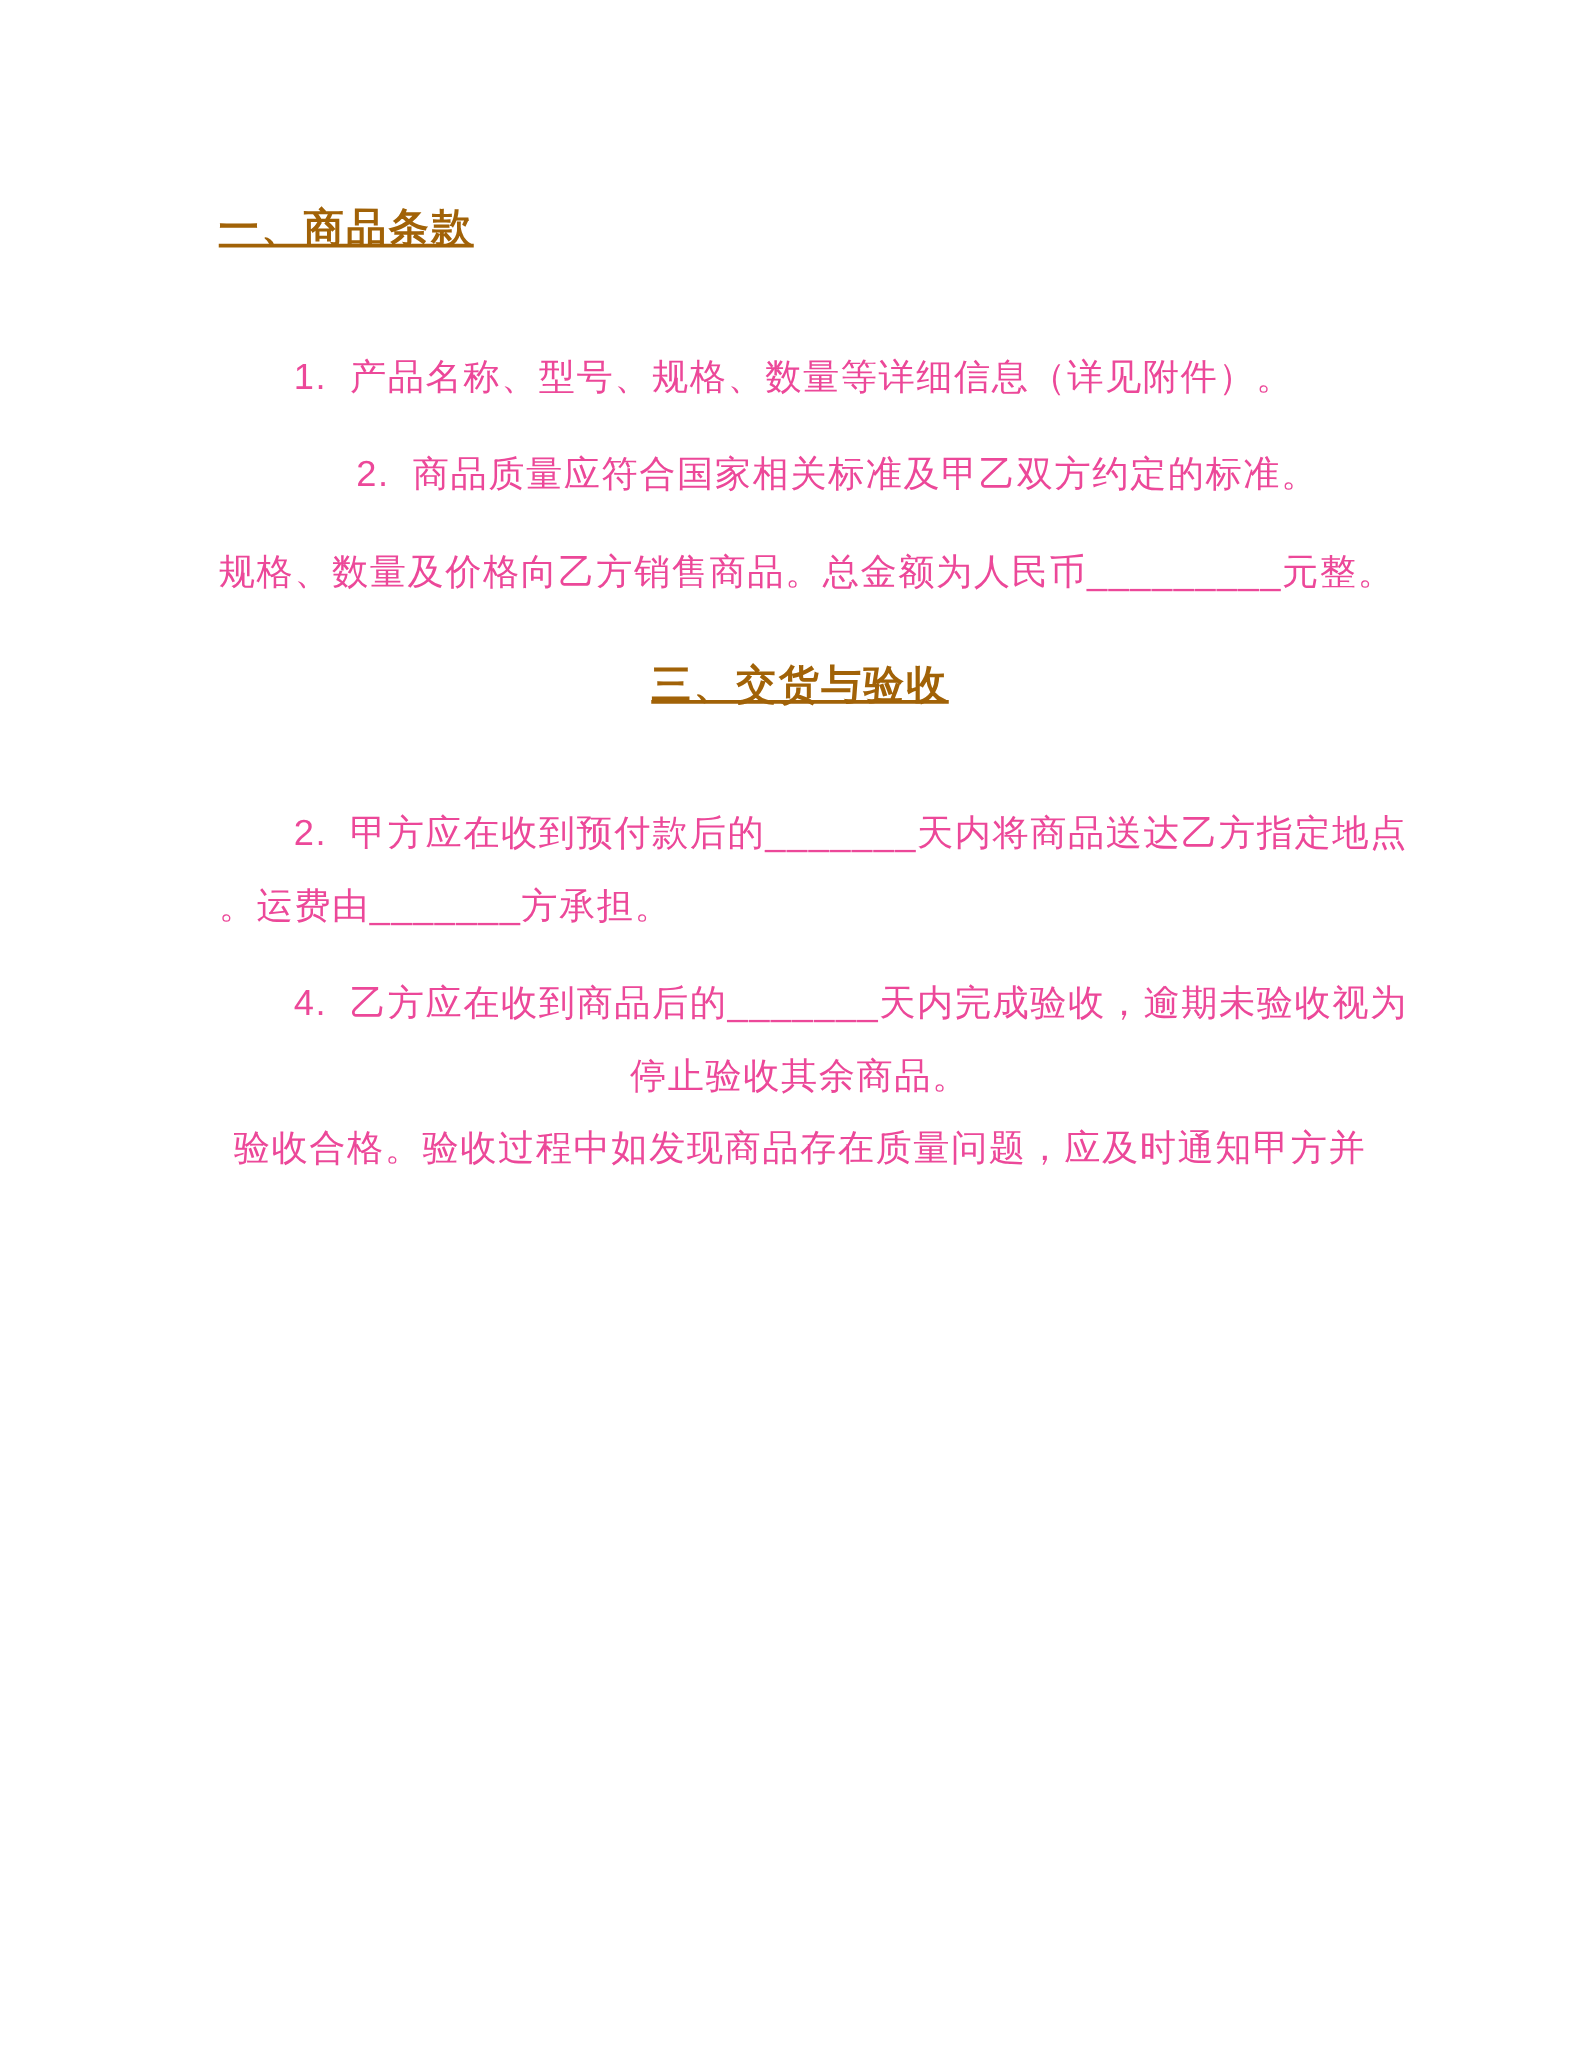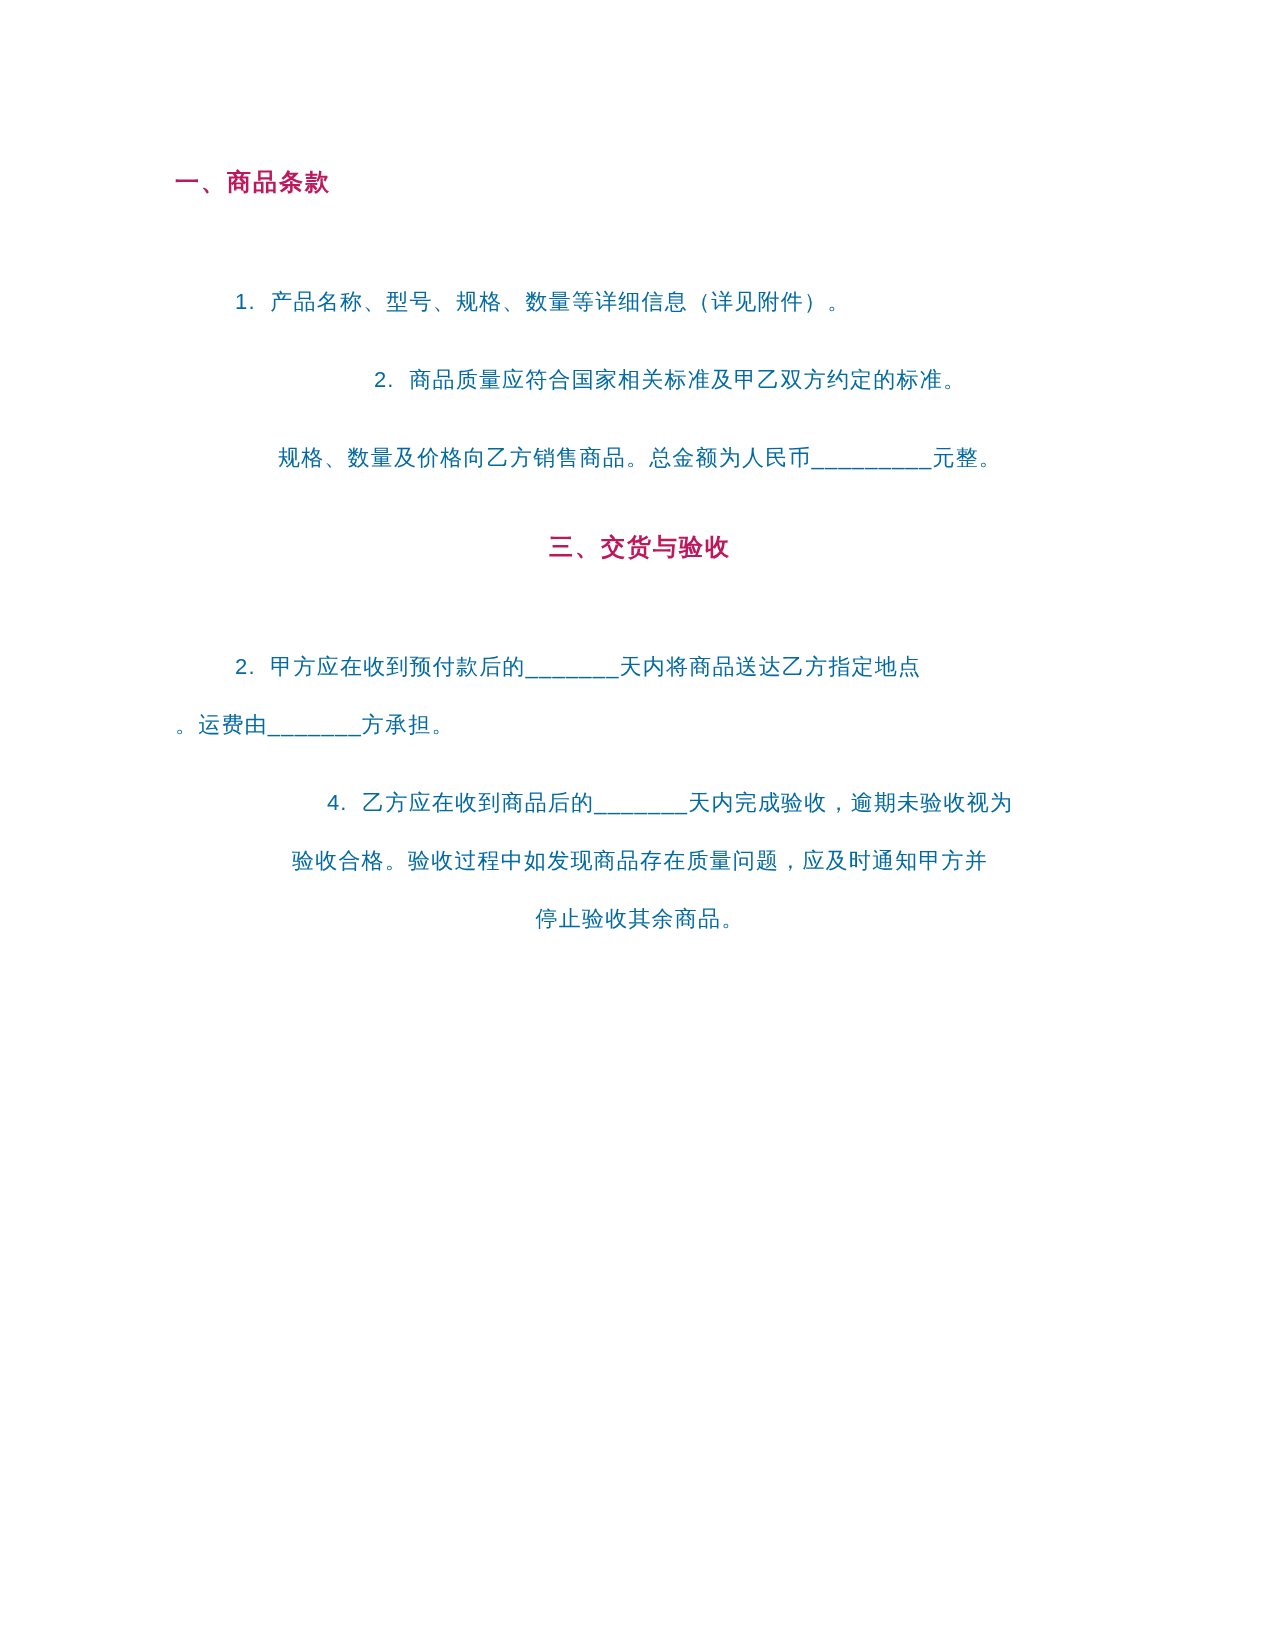"一、商品条款" .hd { color: #be185d -> #a16207; font-size: 24px -> 32px; text-decoration: none -> underline }
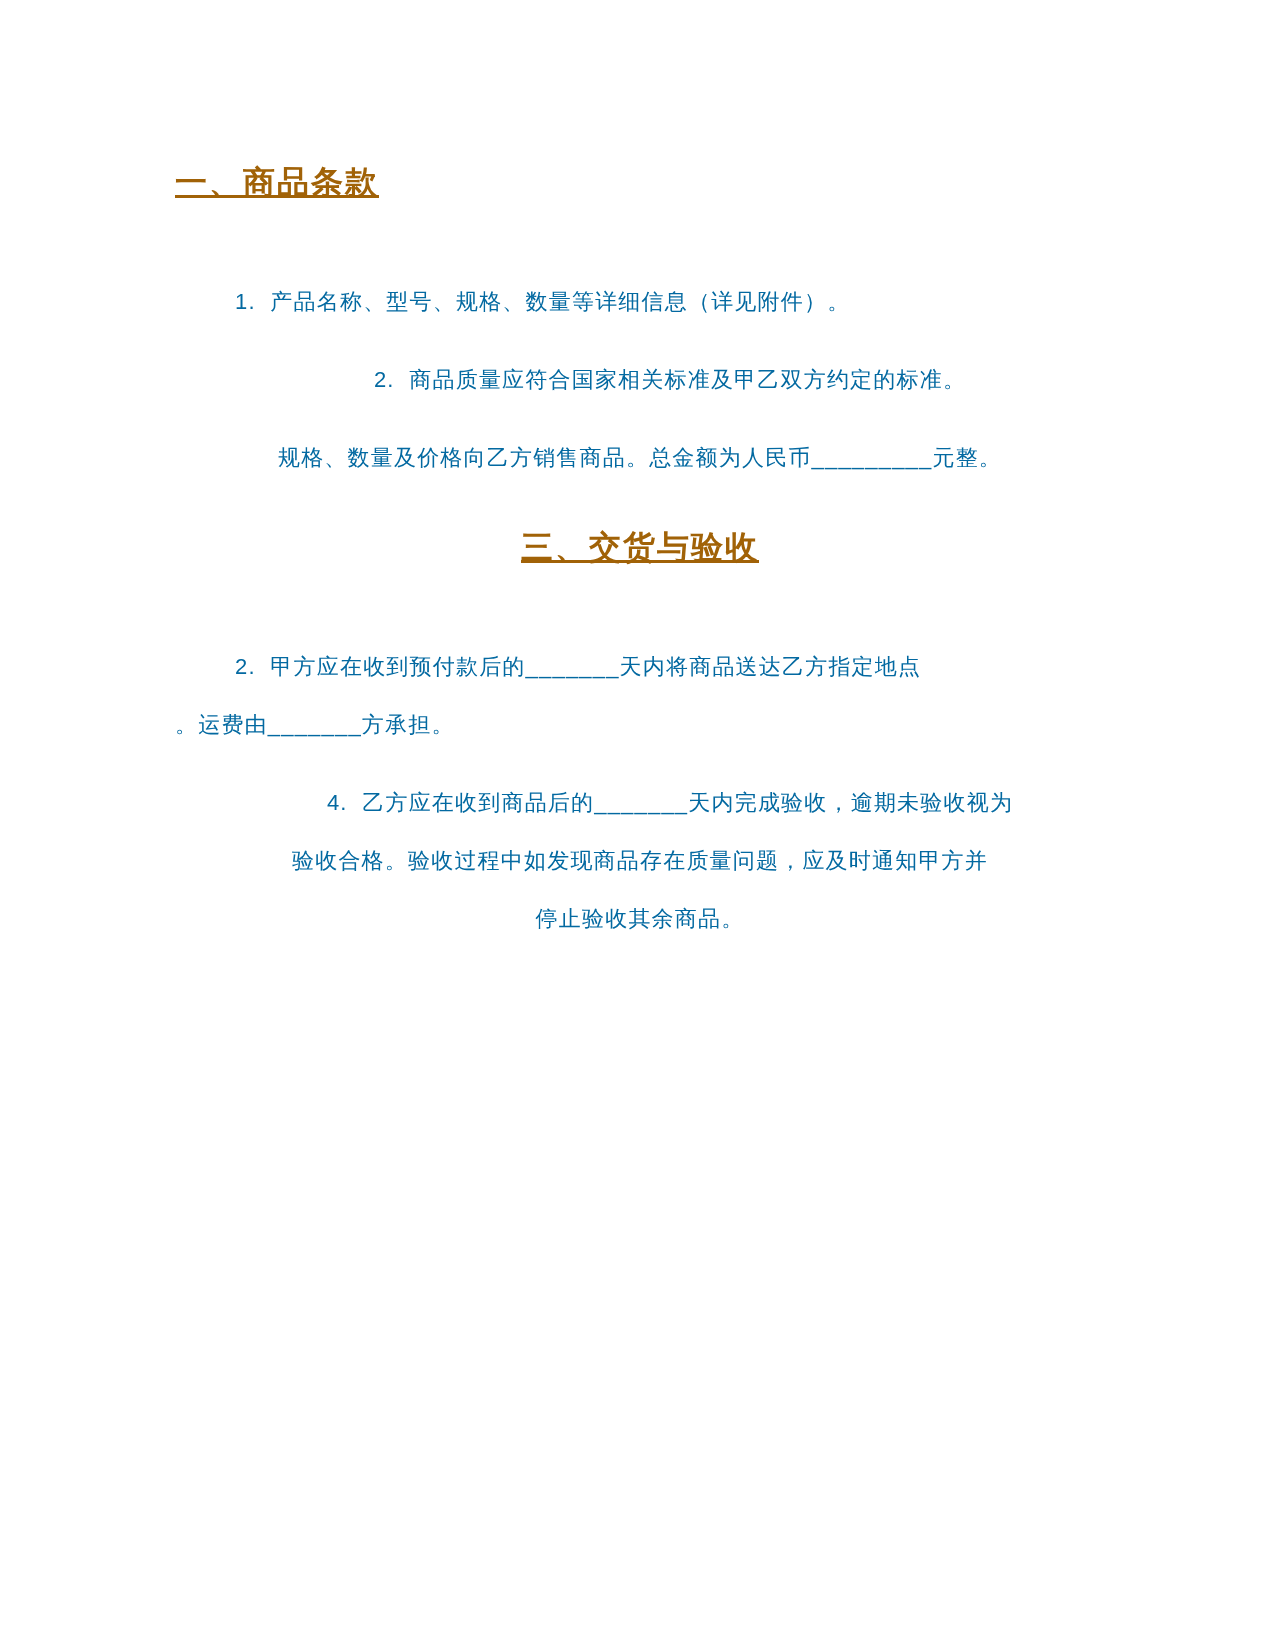"1. 产品名称、型号、规格、数量等详细信息（详见附件）。" .bp { color: #0369a1 -> #ec4899; font-size: 22px -> 29px }
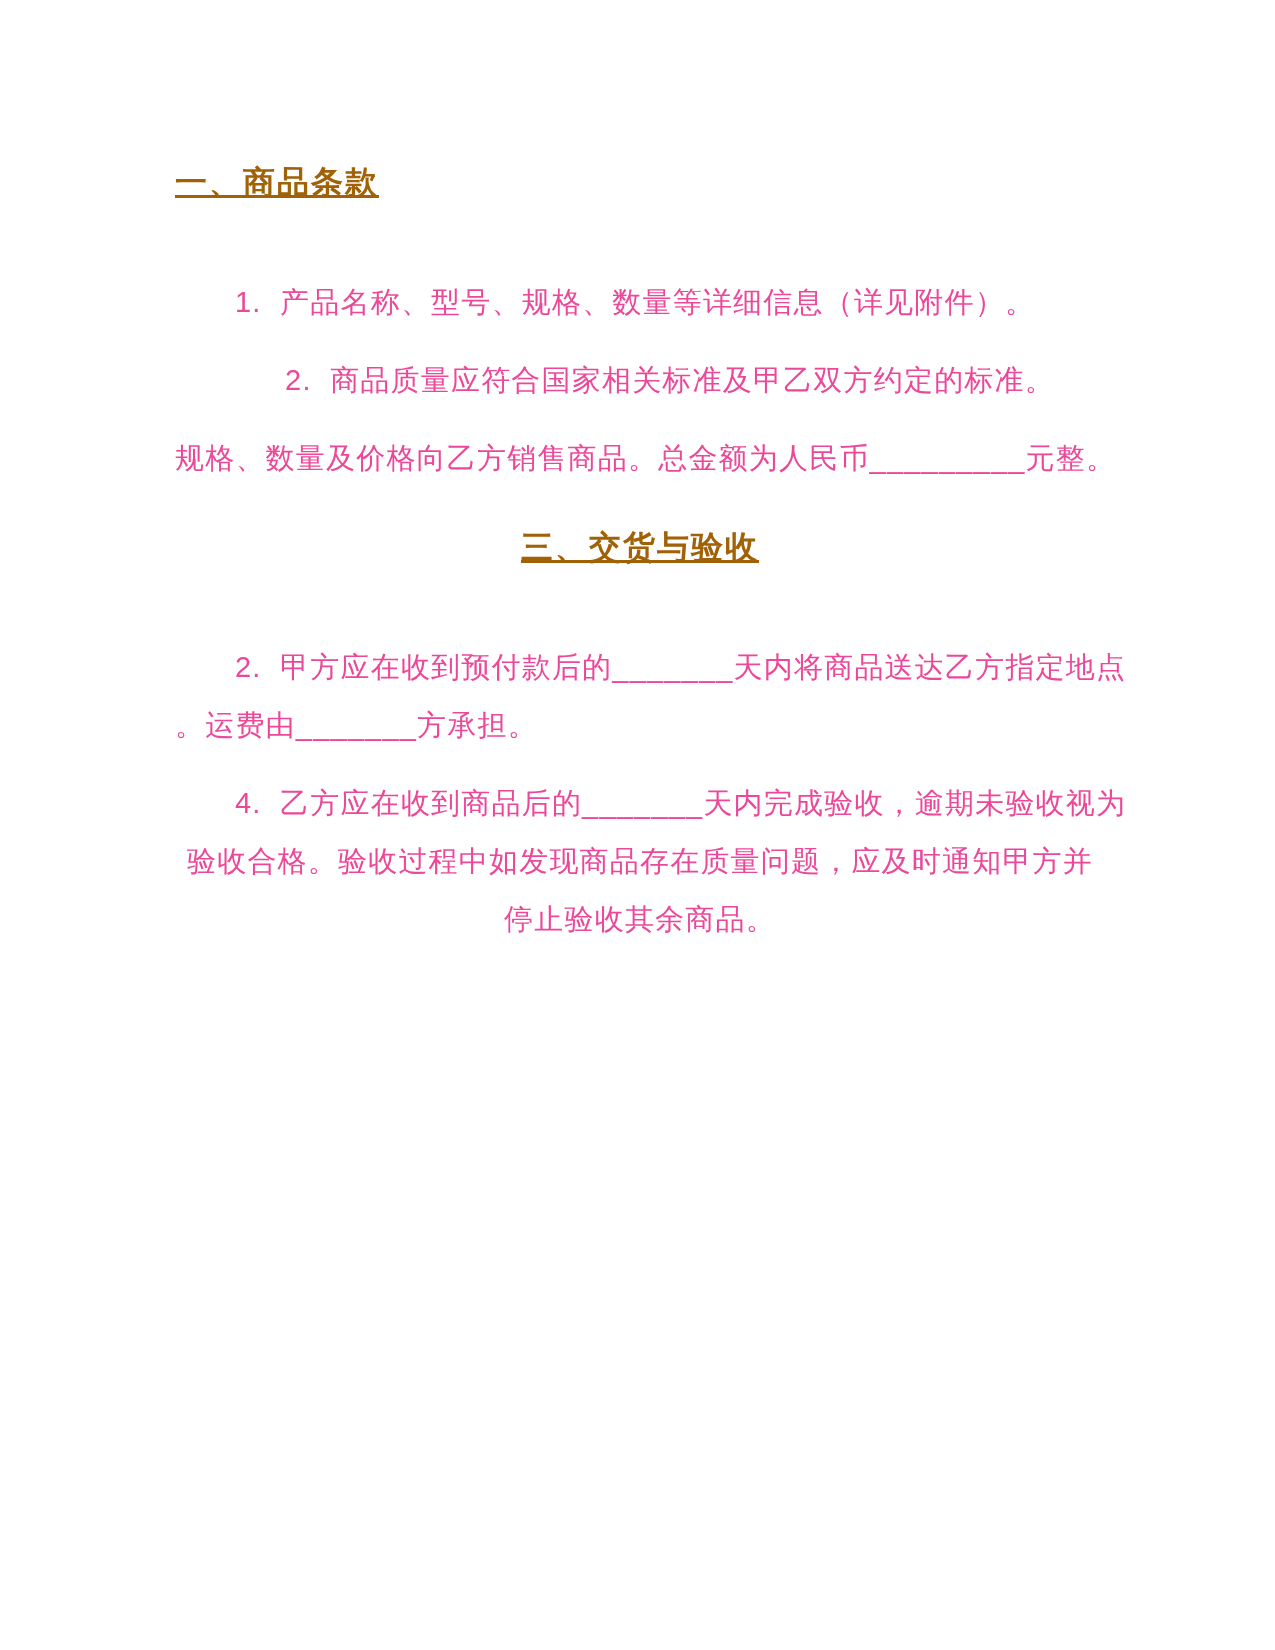"验收合格。验收过程中如发现商品存在质量问题，应及时通知甲方并" div.bp { order: before "停止验收其余商品。" -> after "停止验收其余商品。" }
